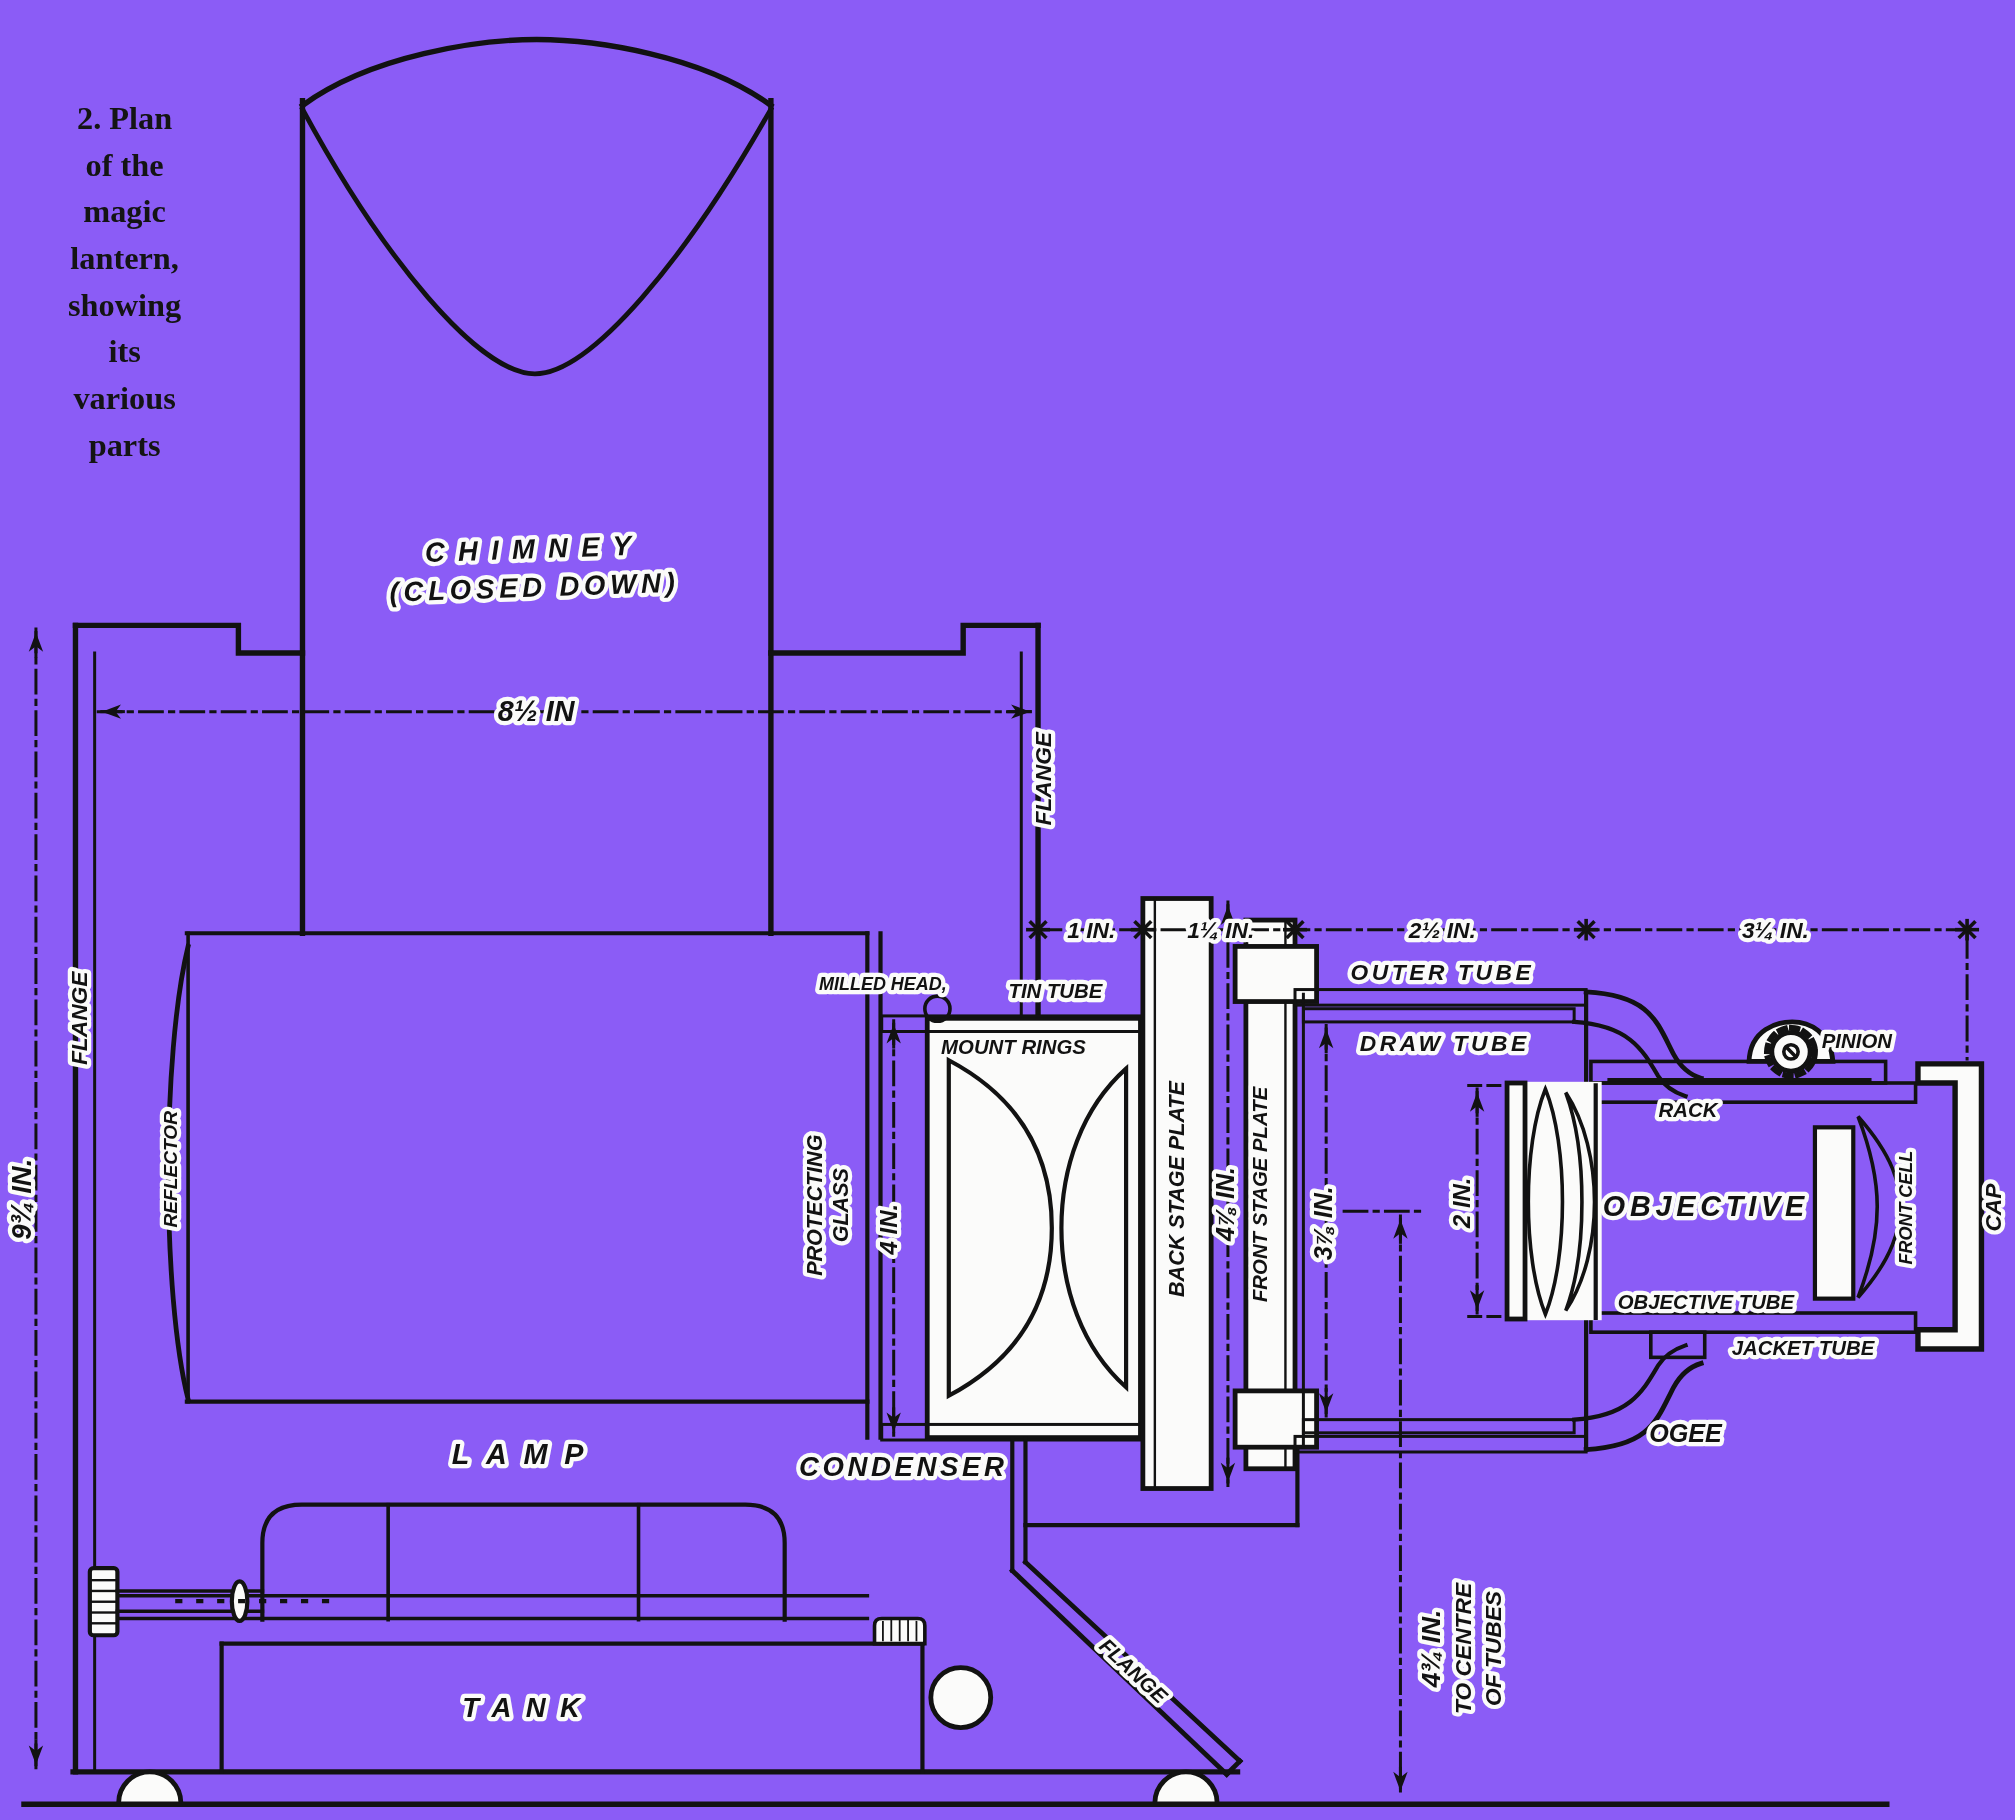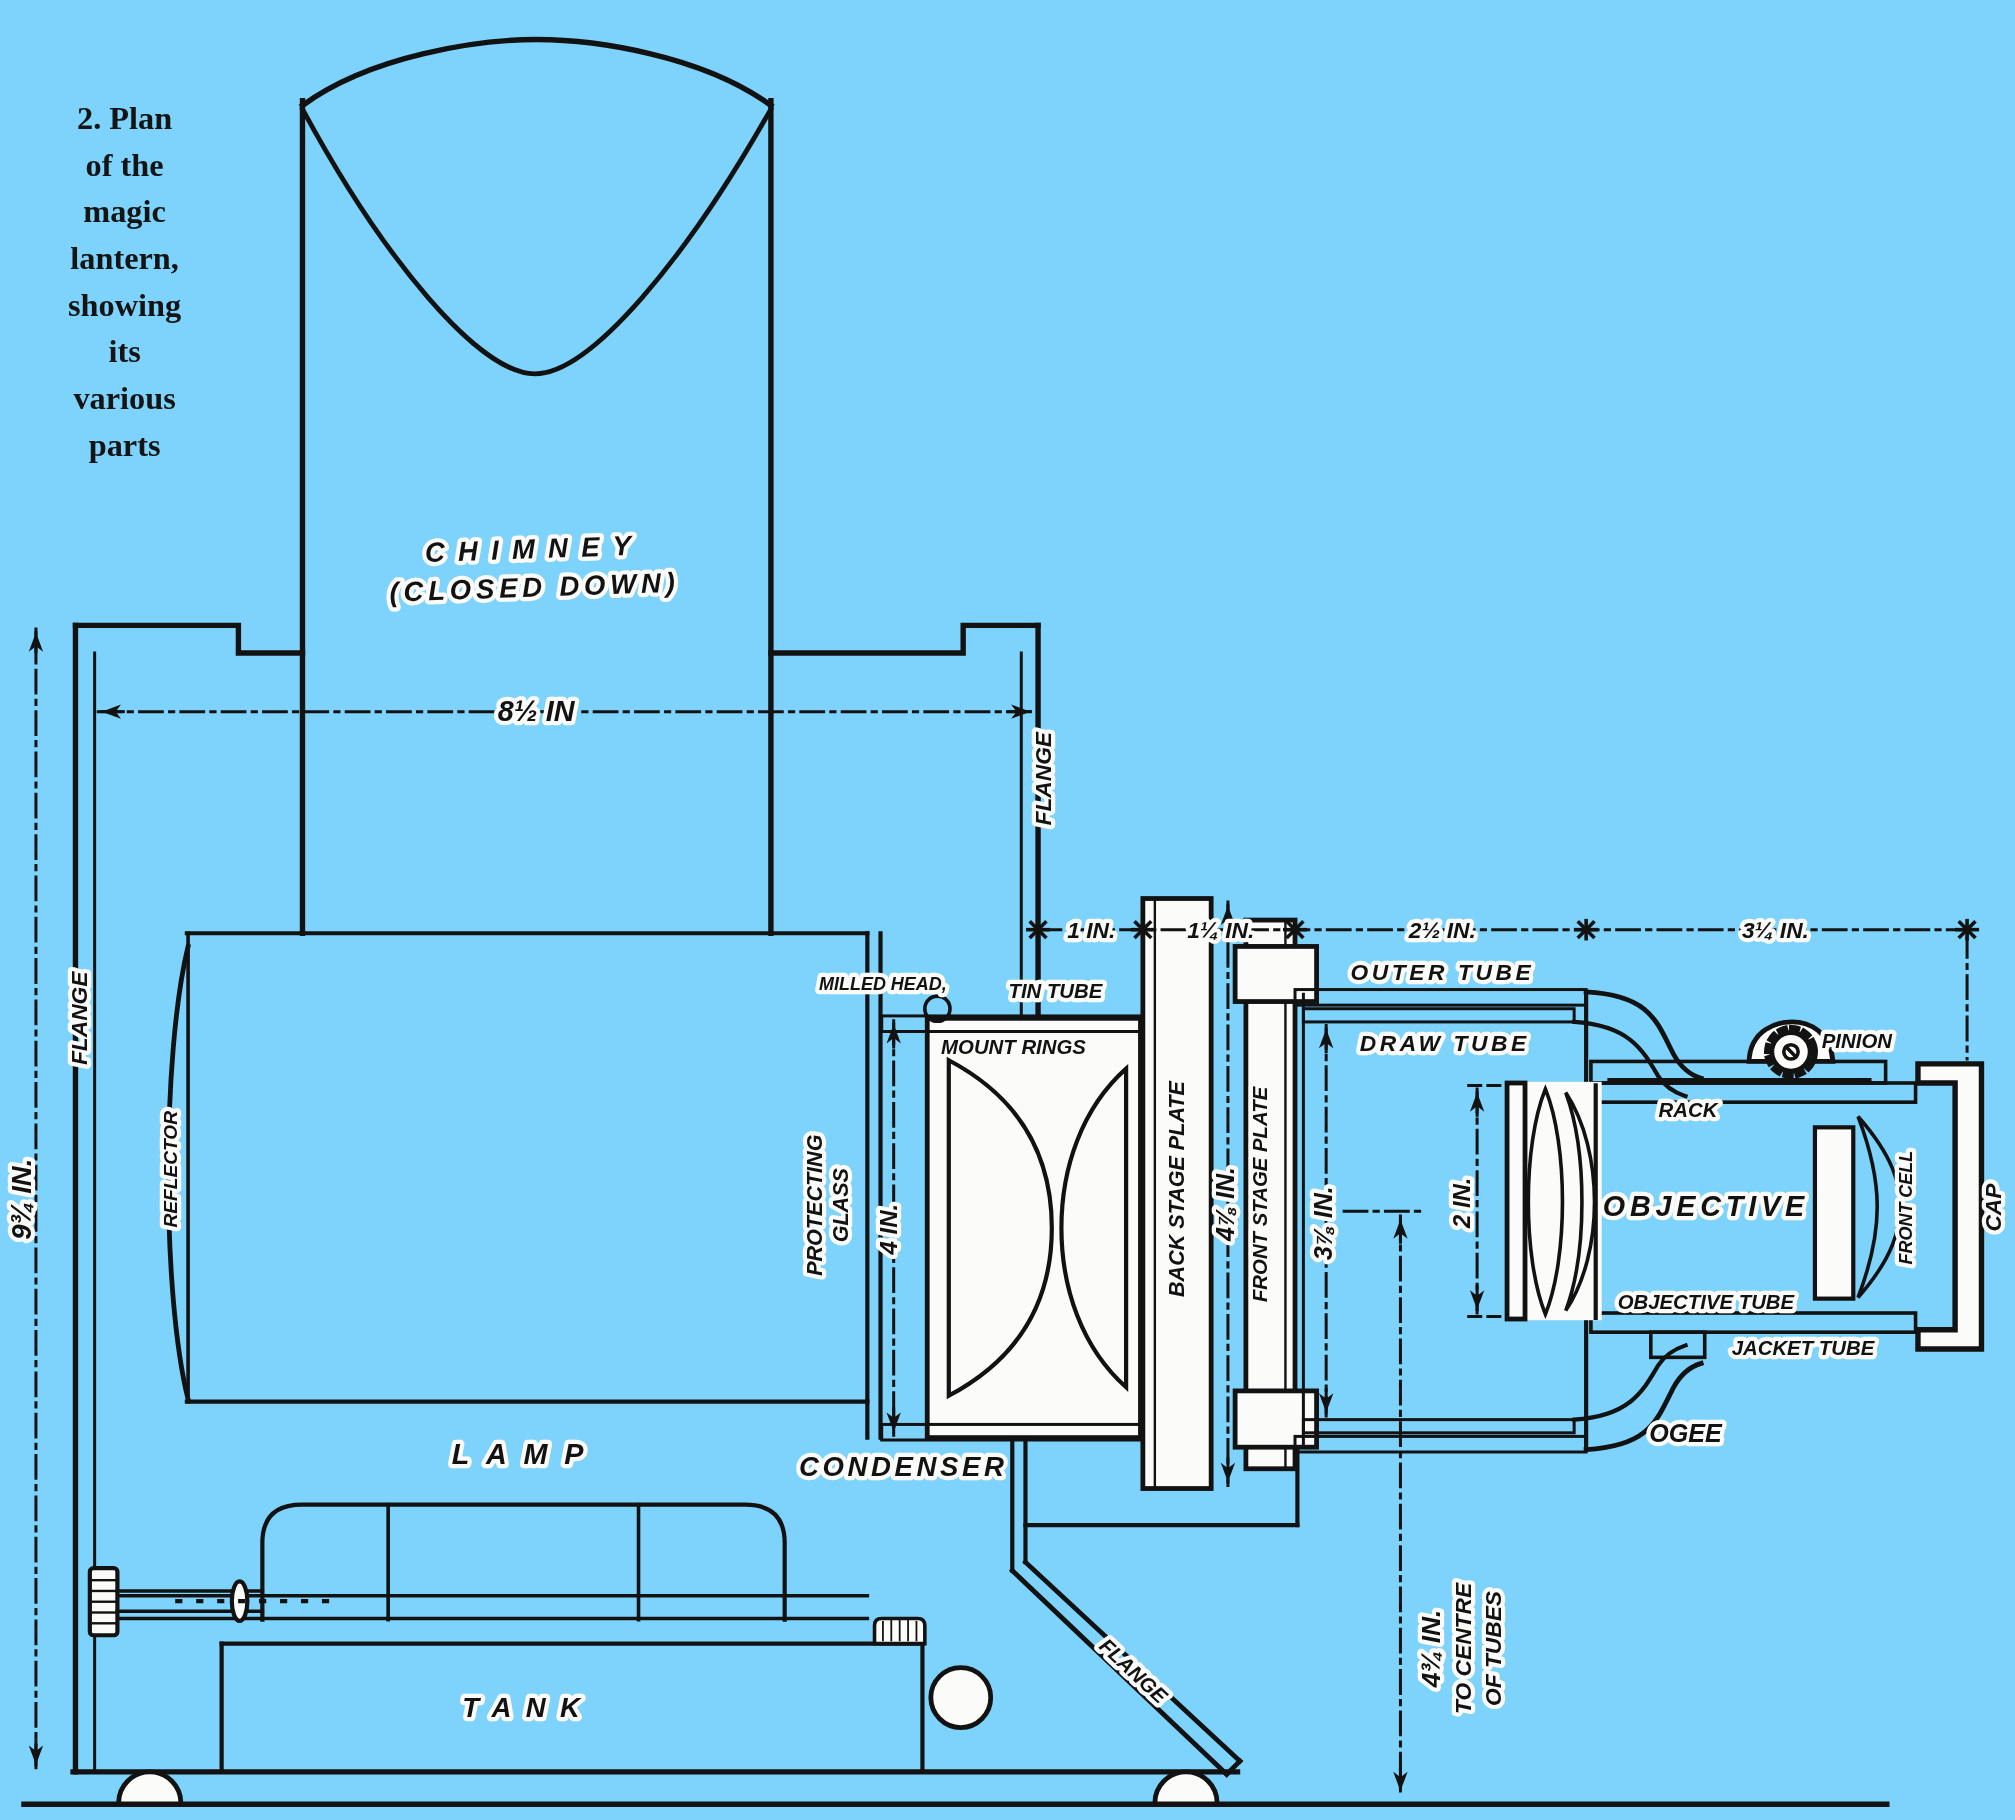"2. Plan" .page { background: #7dd3fc -> #8b5cf6 }
